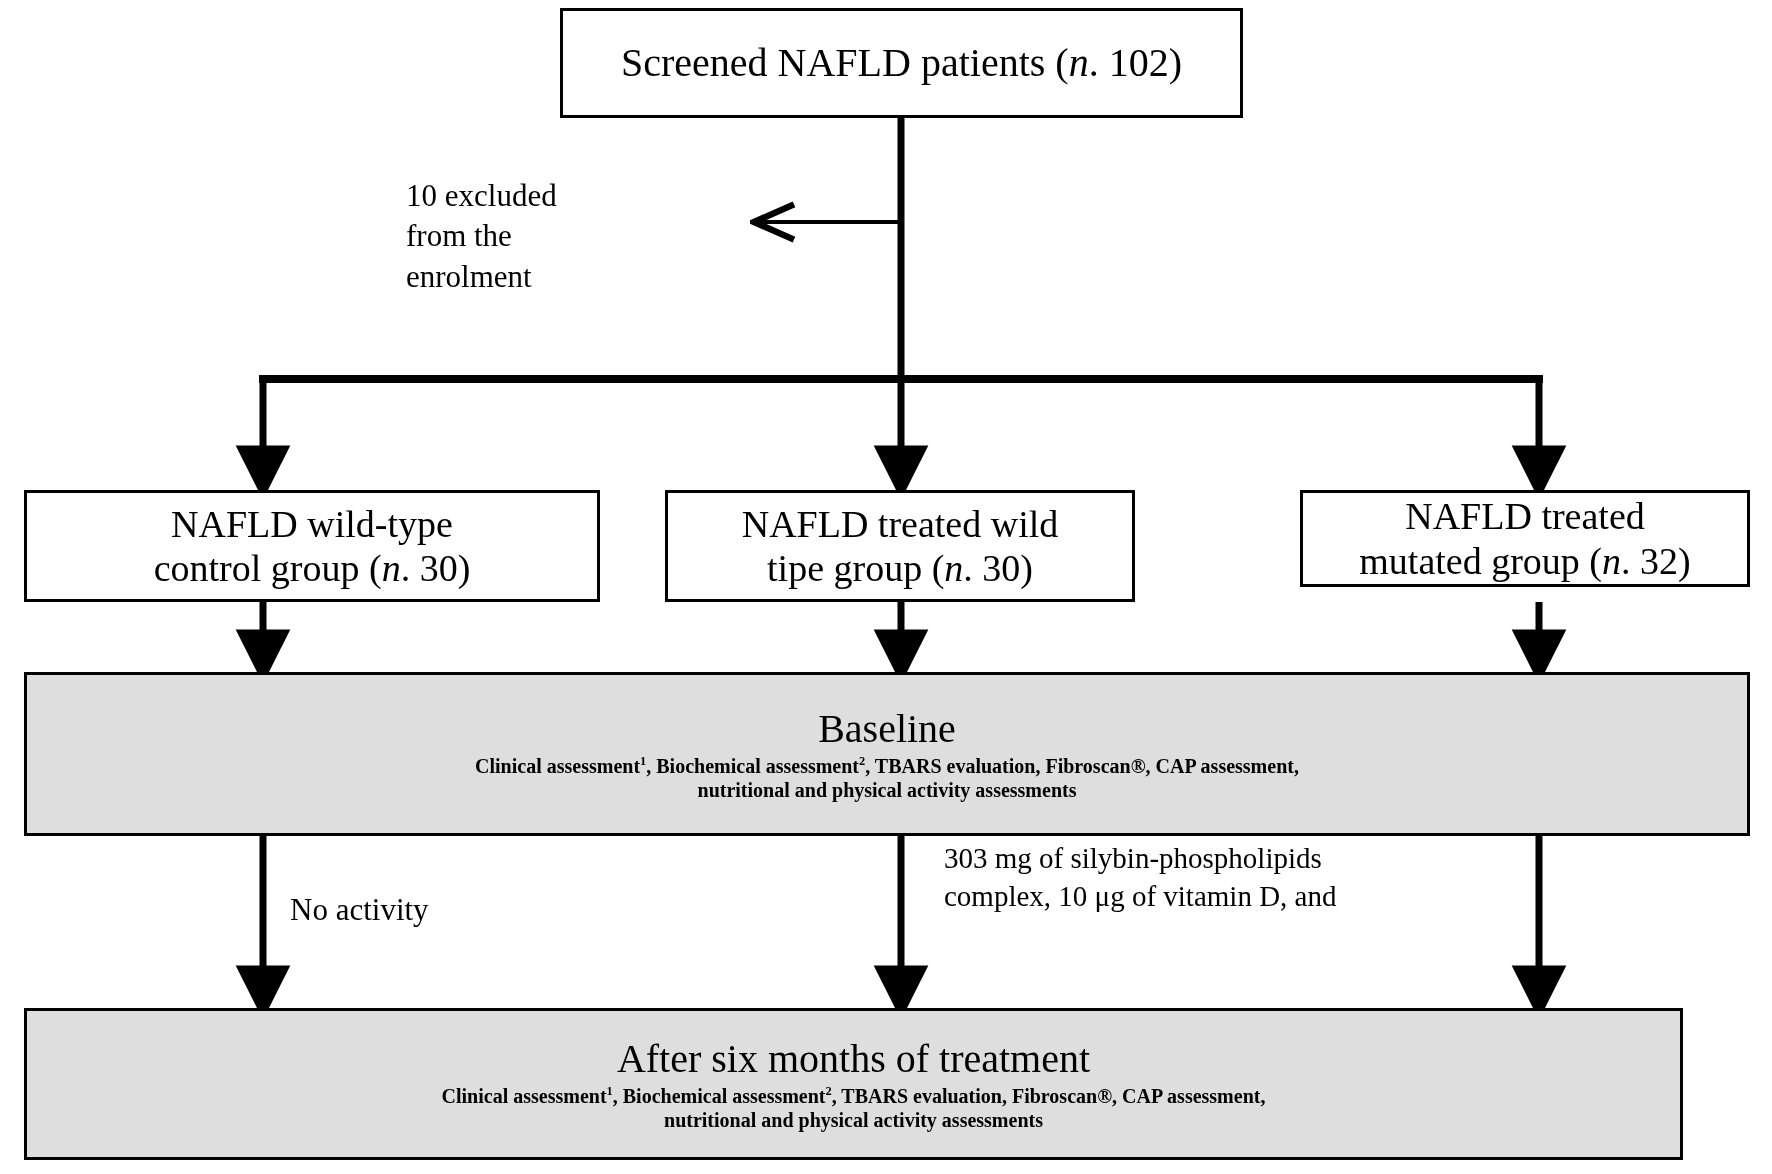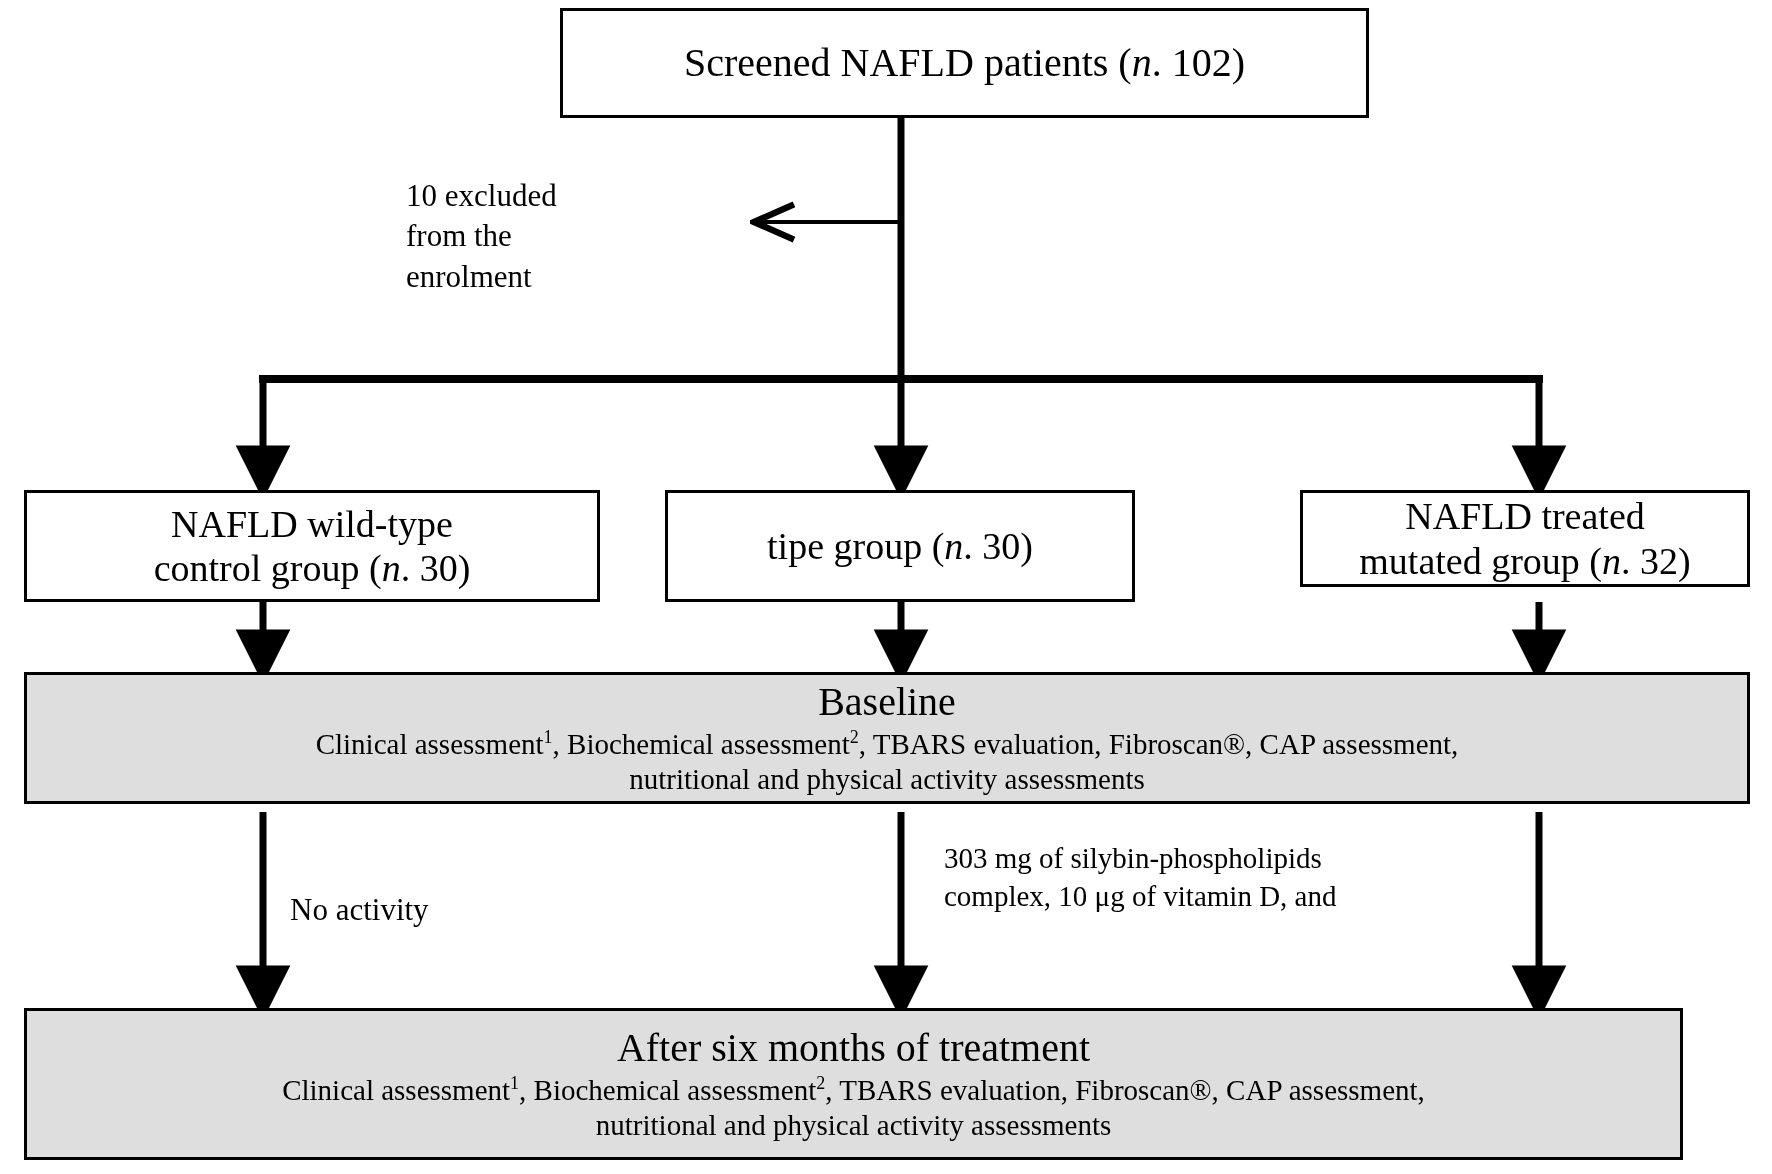"Screened NAFLD patients (n. 102)" #node-screened { width: 809px -> 683px }
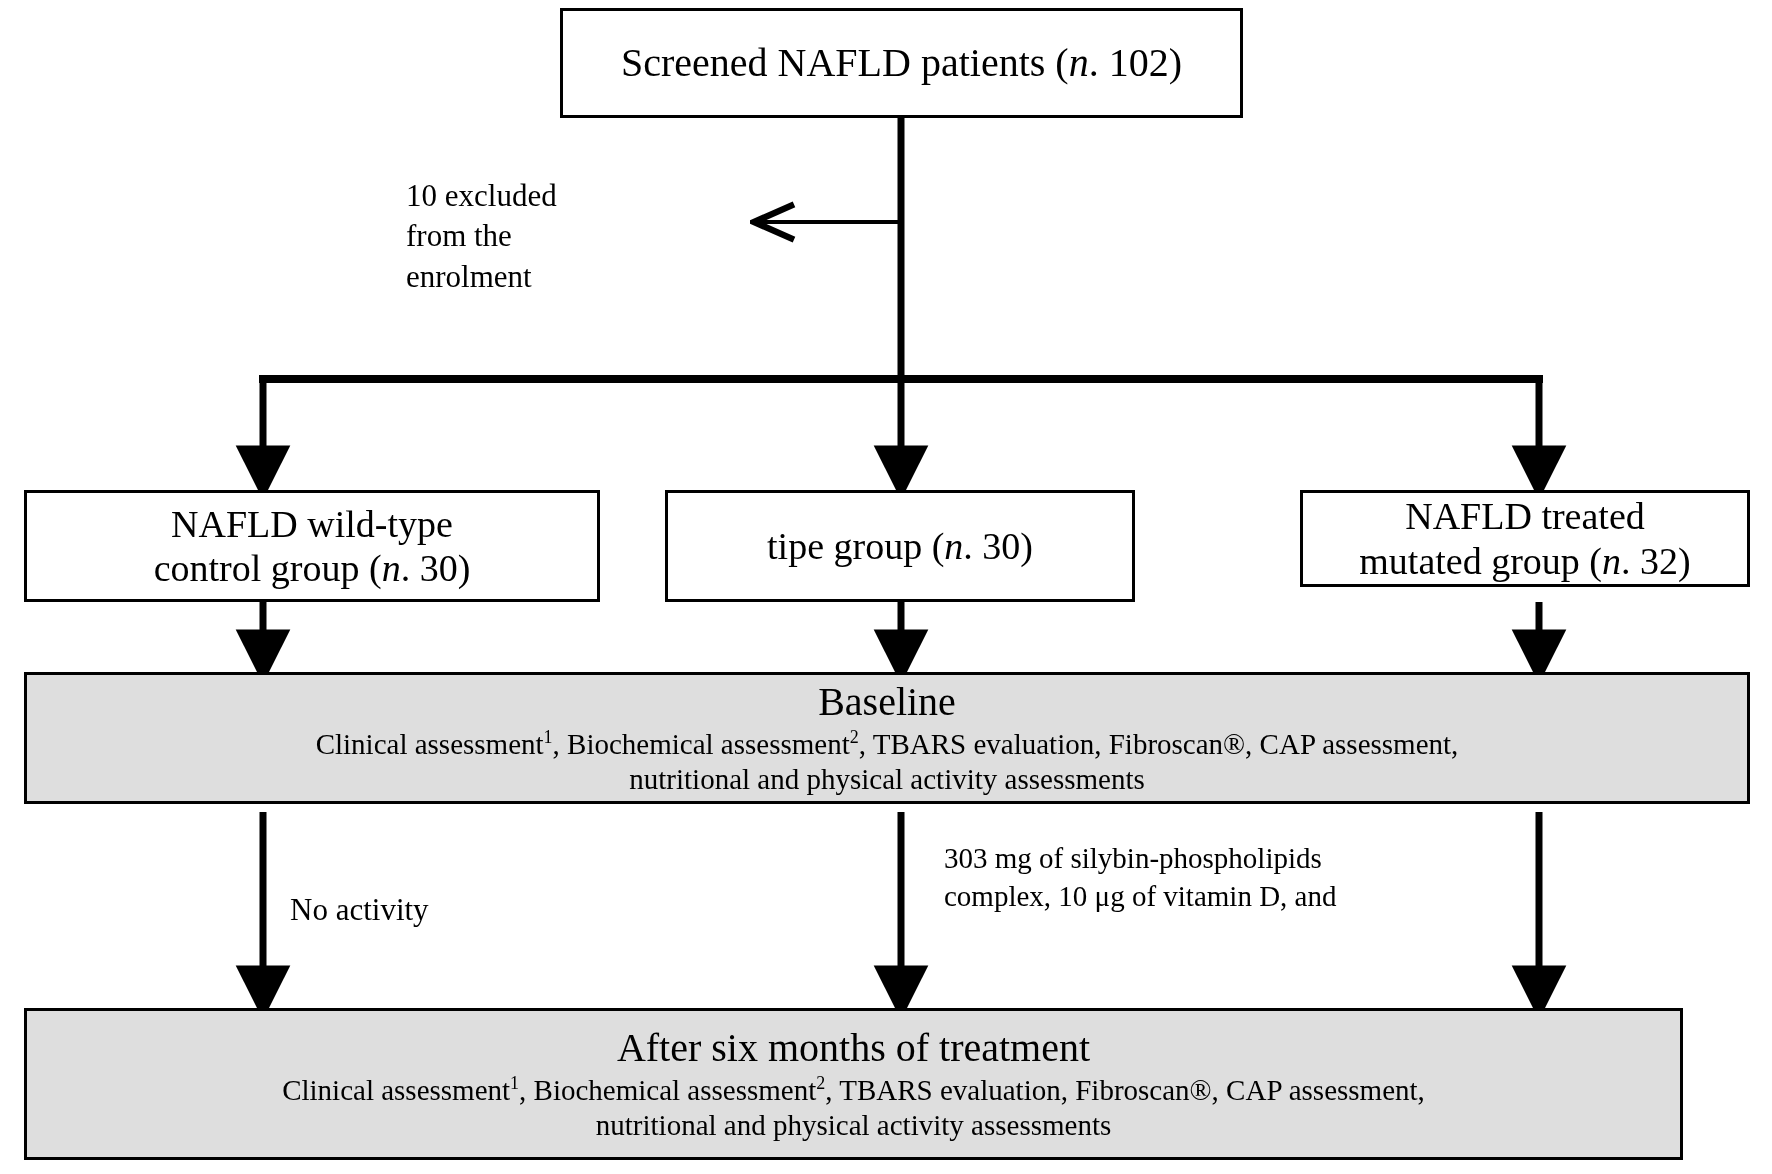"NAFLD treated wild" div.node-line { html: none -> <div>NAFLD treated wild</div> }
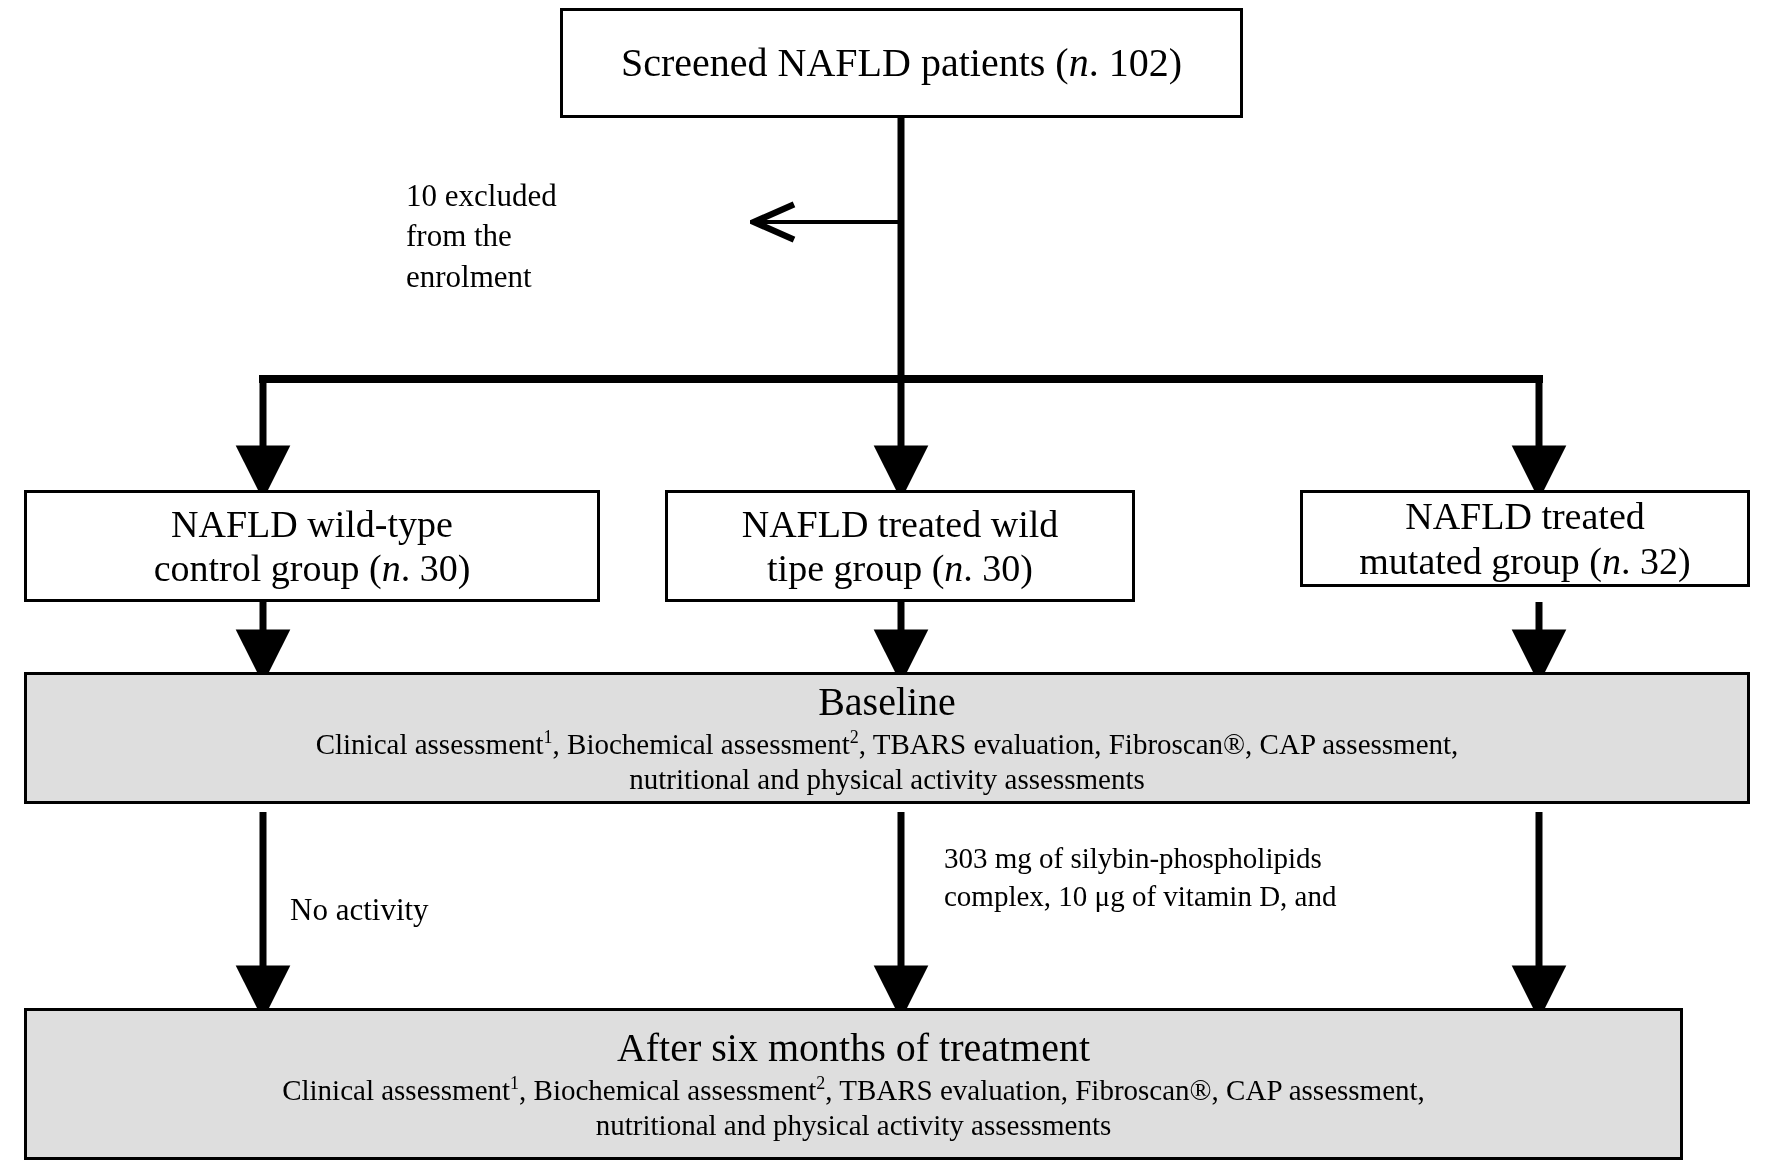"Baseline" #node-baseline { height: 132px -> 164px }
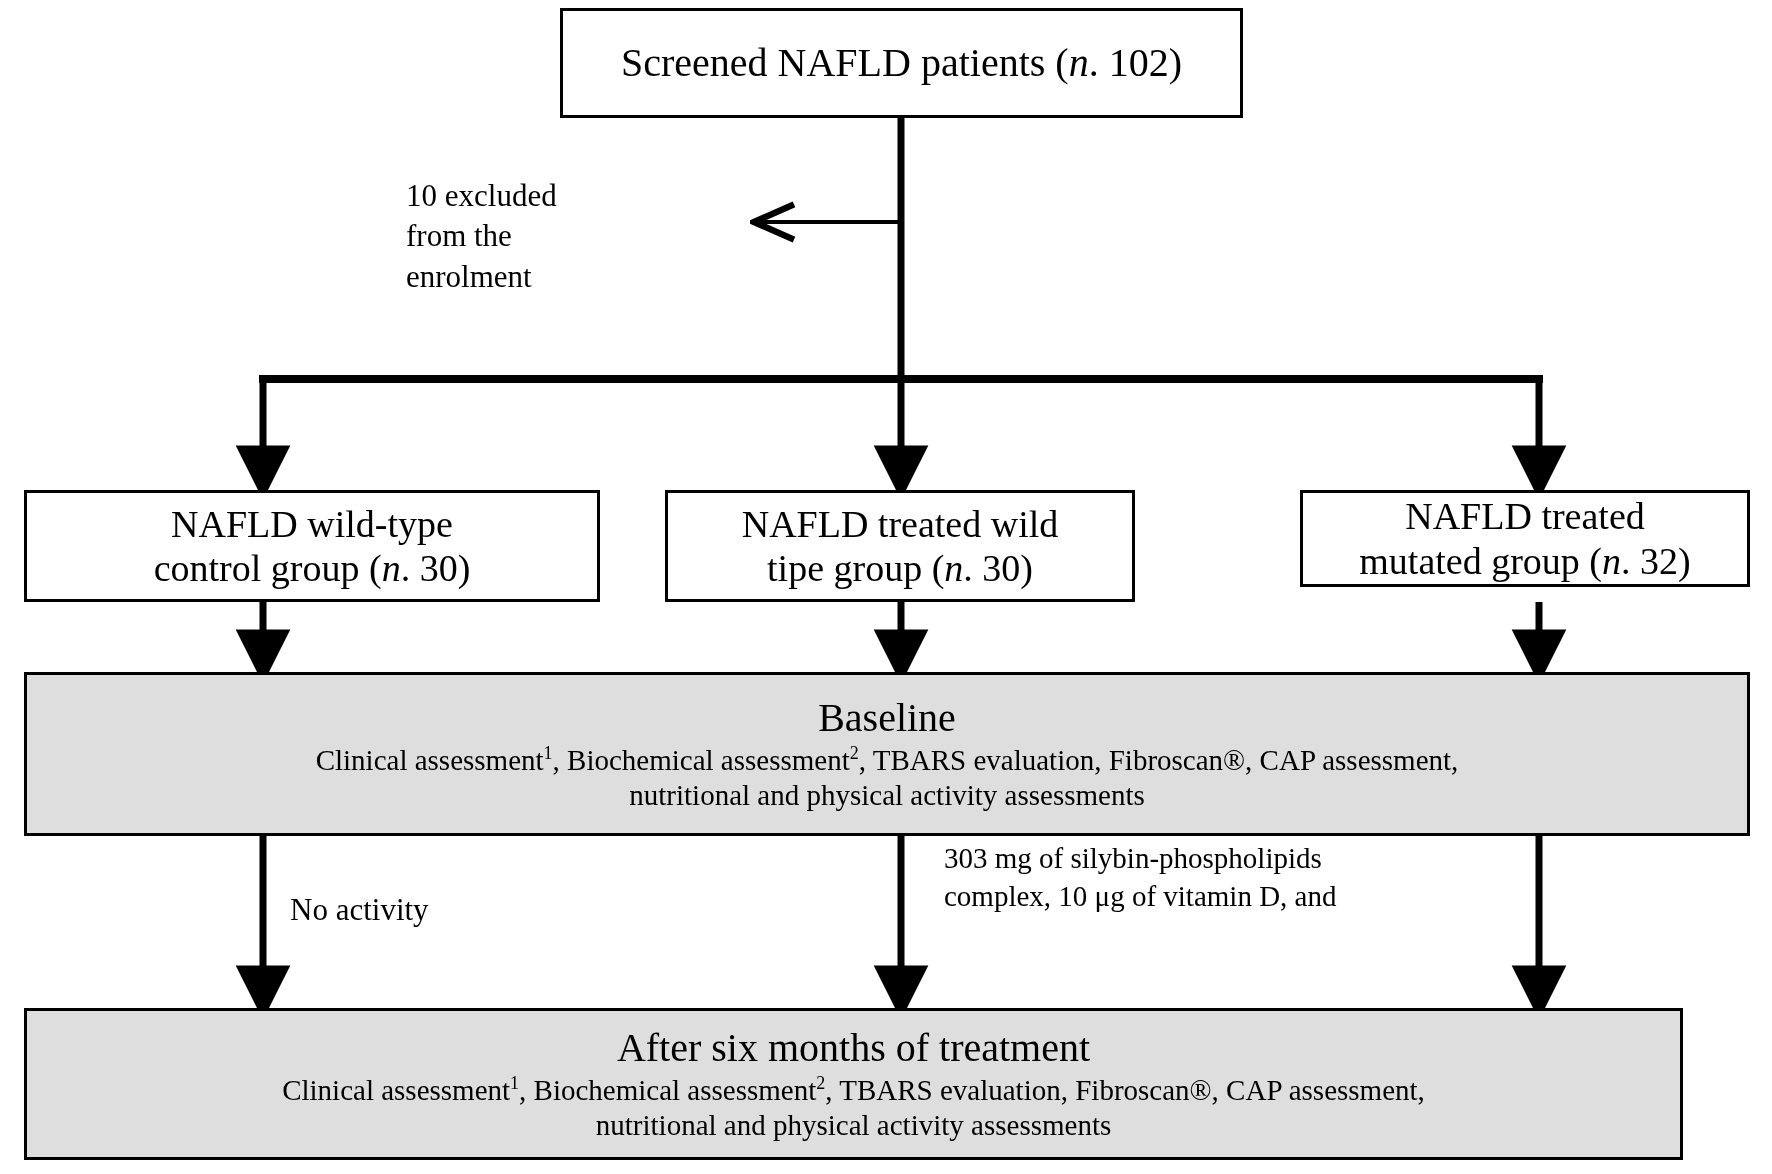"Clinical assessment1, Biochemical" .stage-sub { font-size: 29px -> 20px; font-weight: none -> bold }
